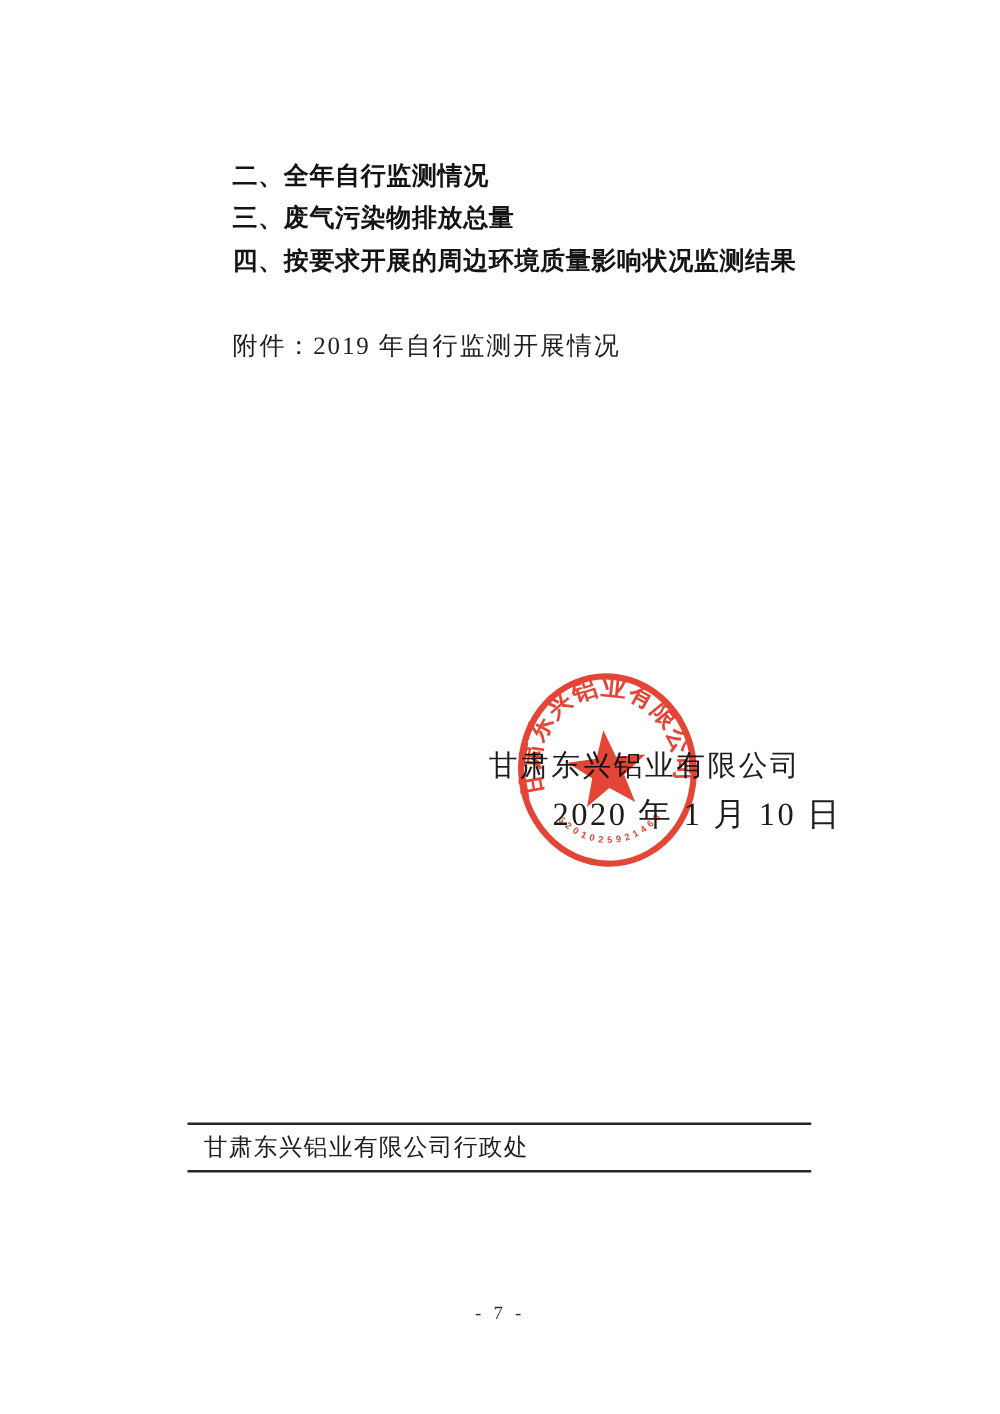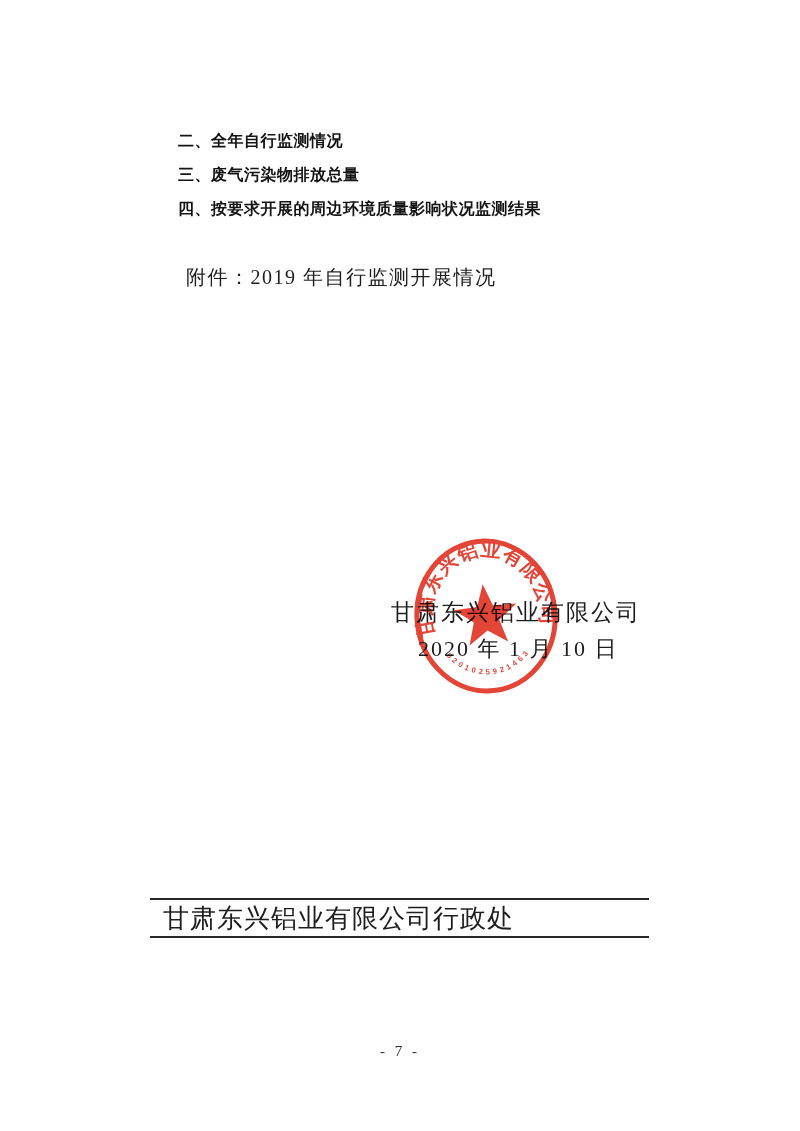"二、全年自行监测情况" .content h2 { font-size: 16px -> 20px }
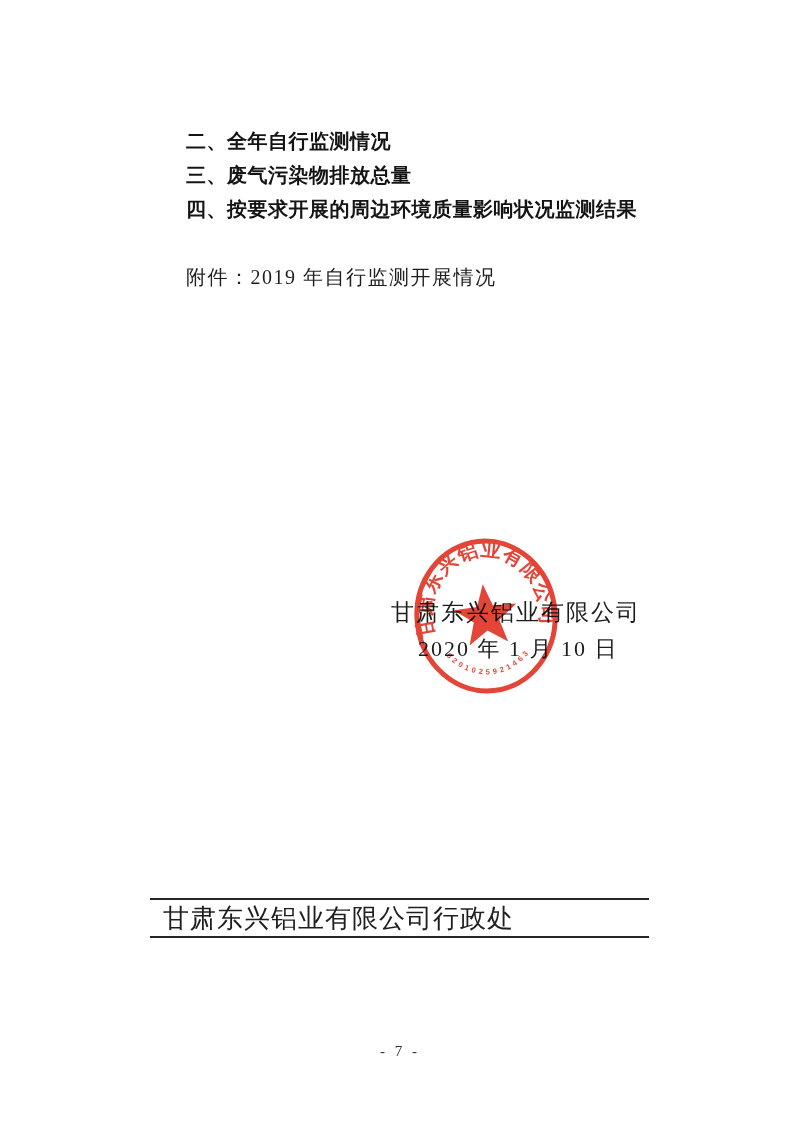"2020 年 1 月 10" .sign-date { font-size: 22px -> 26px; left: 418px -> 442px }
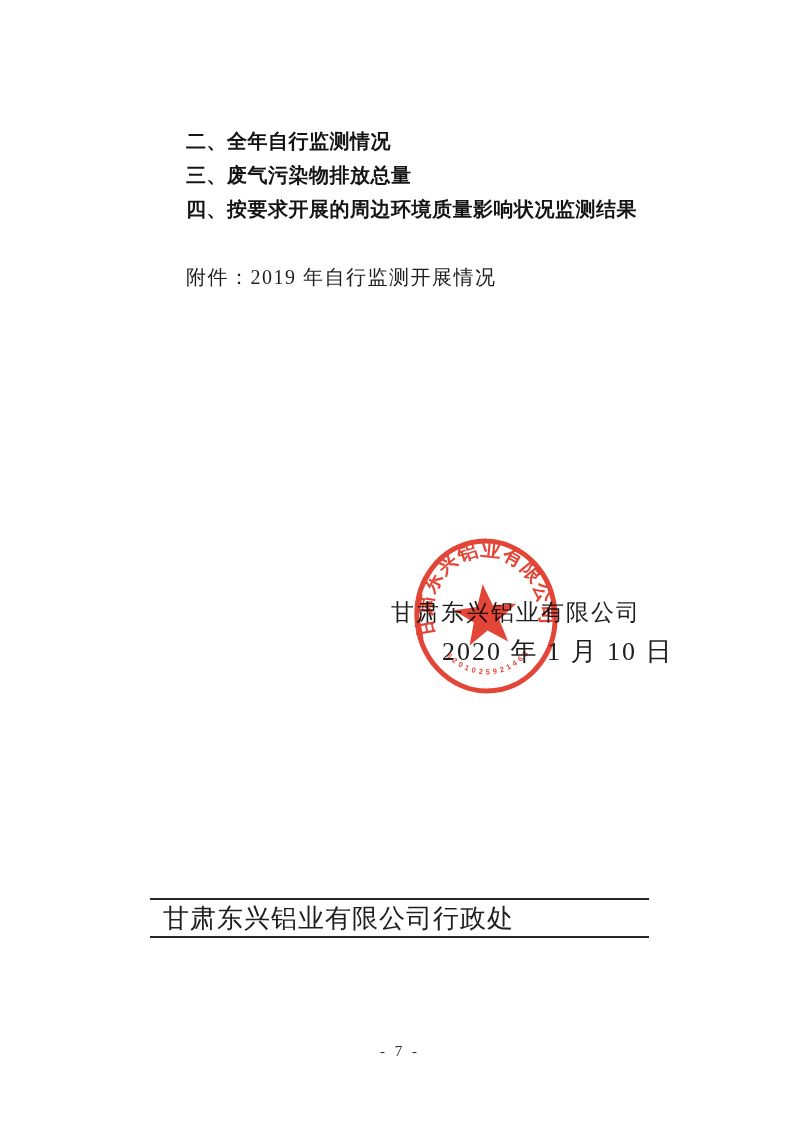"甘肃东兴铝业有限公司行政处" .footer { font-size: 26px -> 19px }
